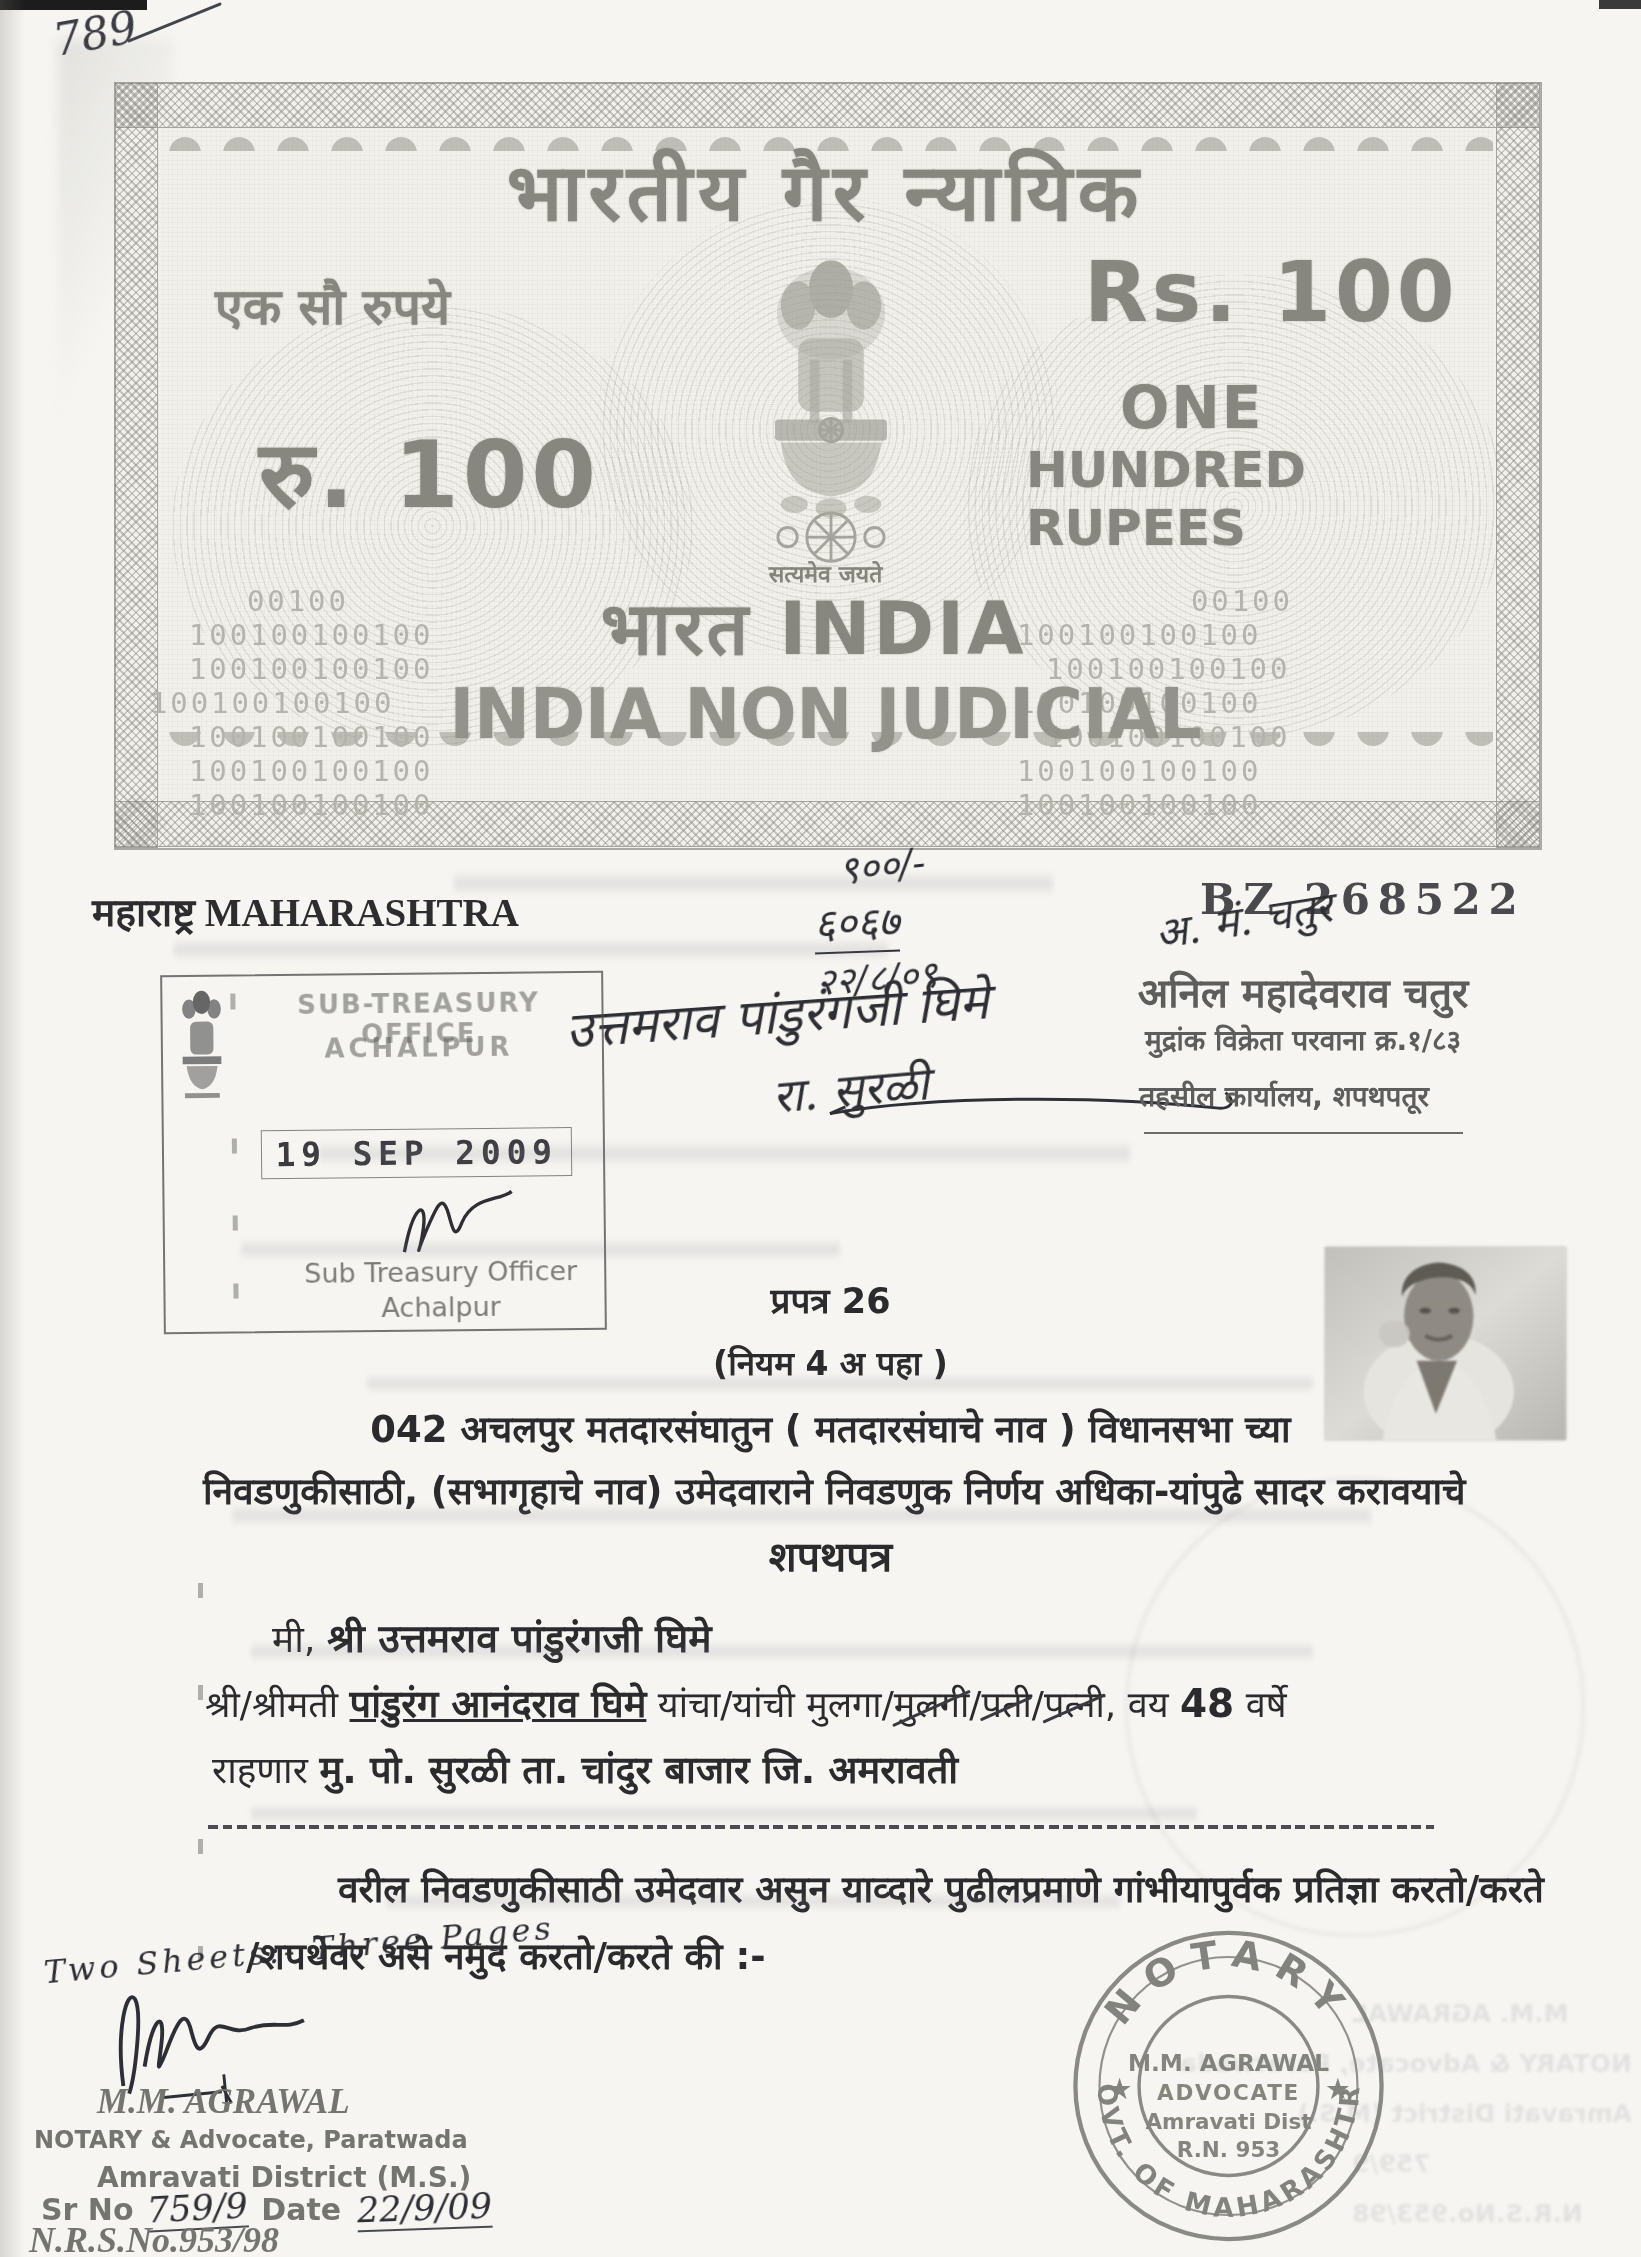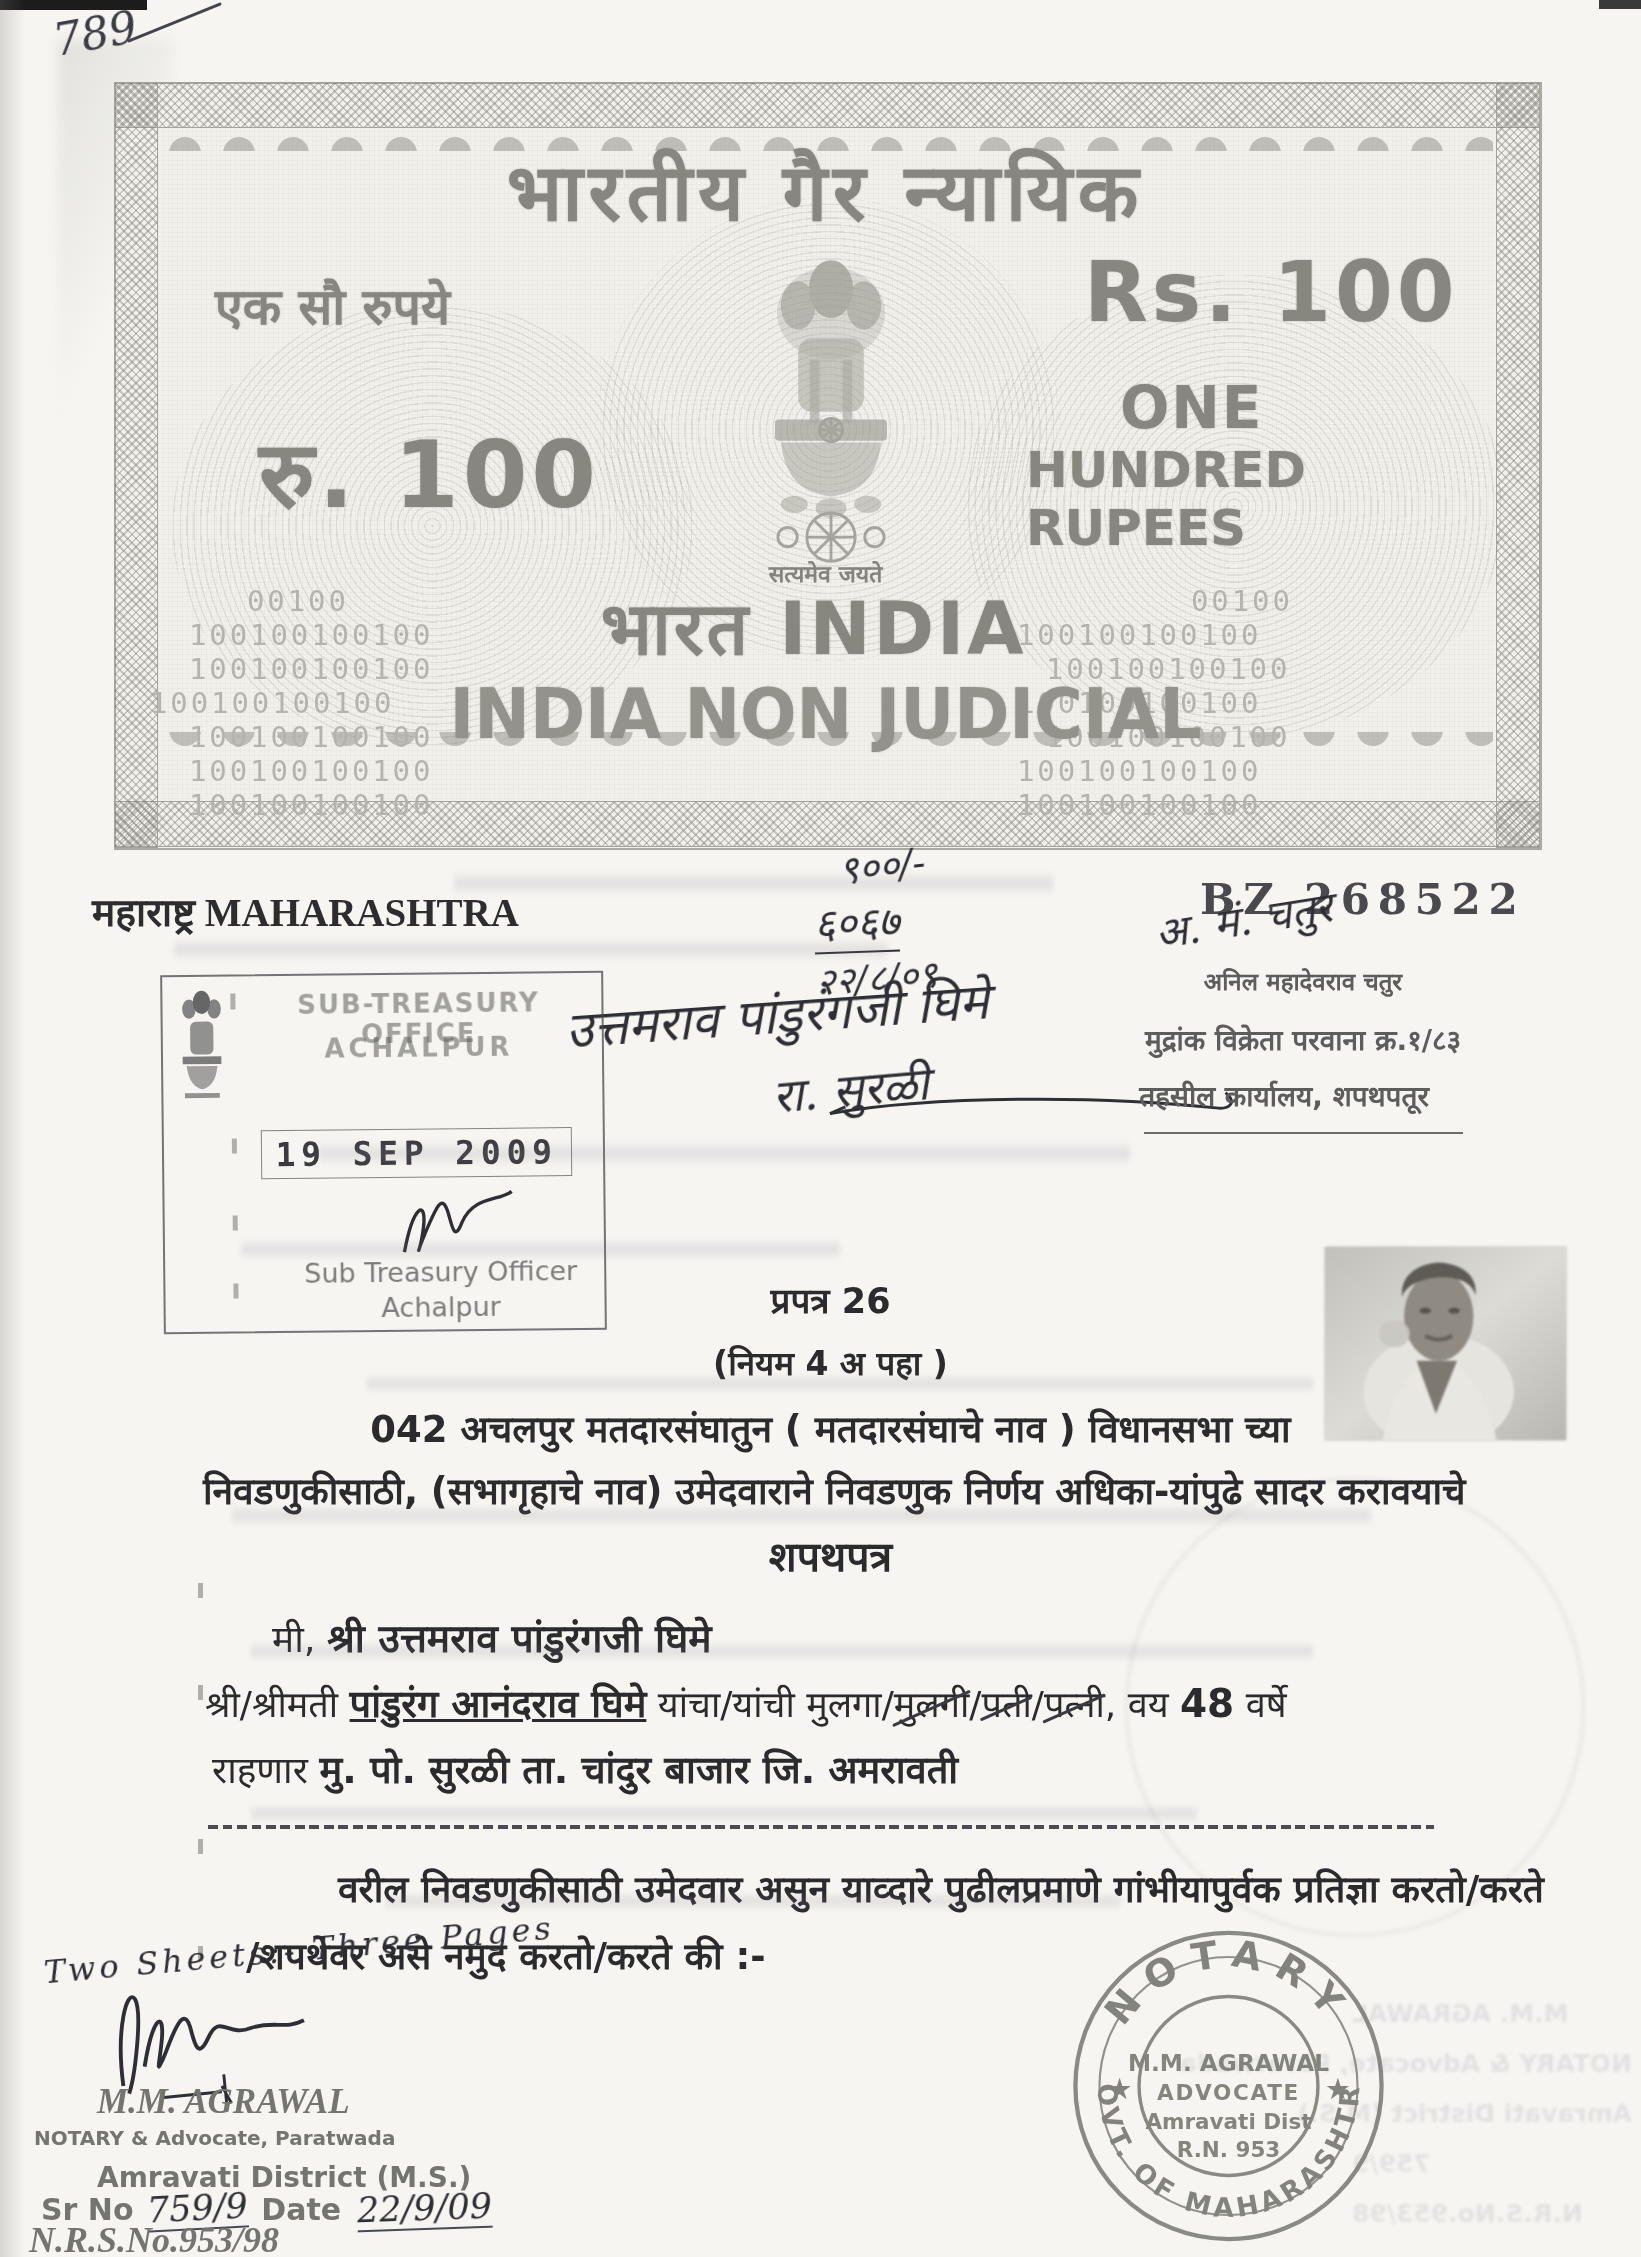"अनिल महादेवराव चतुर" div.abs { font-size: 24px -> 40px }
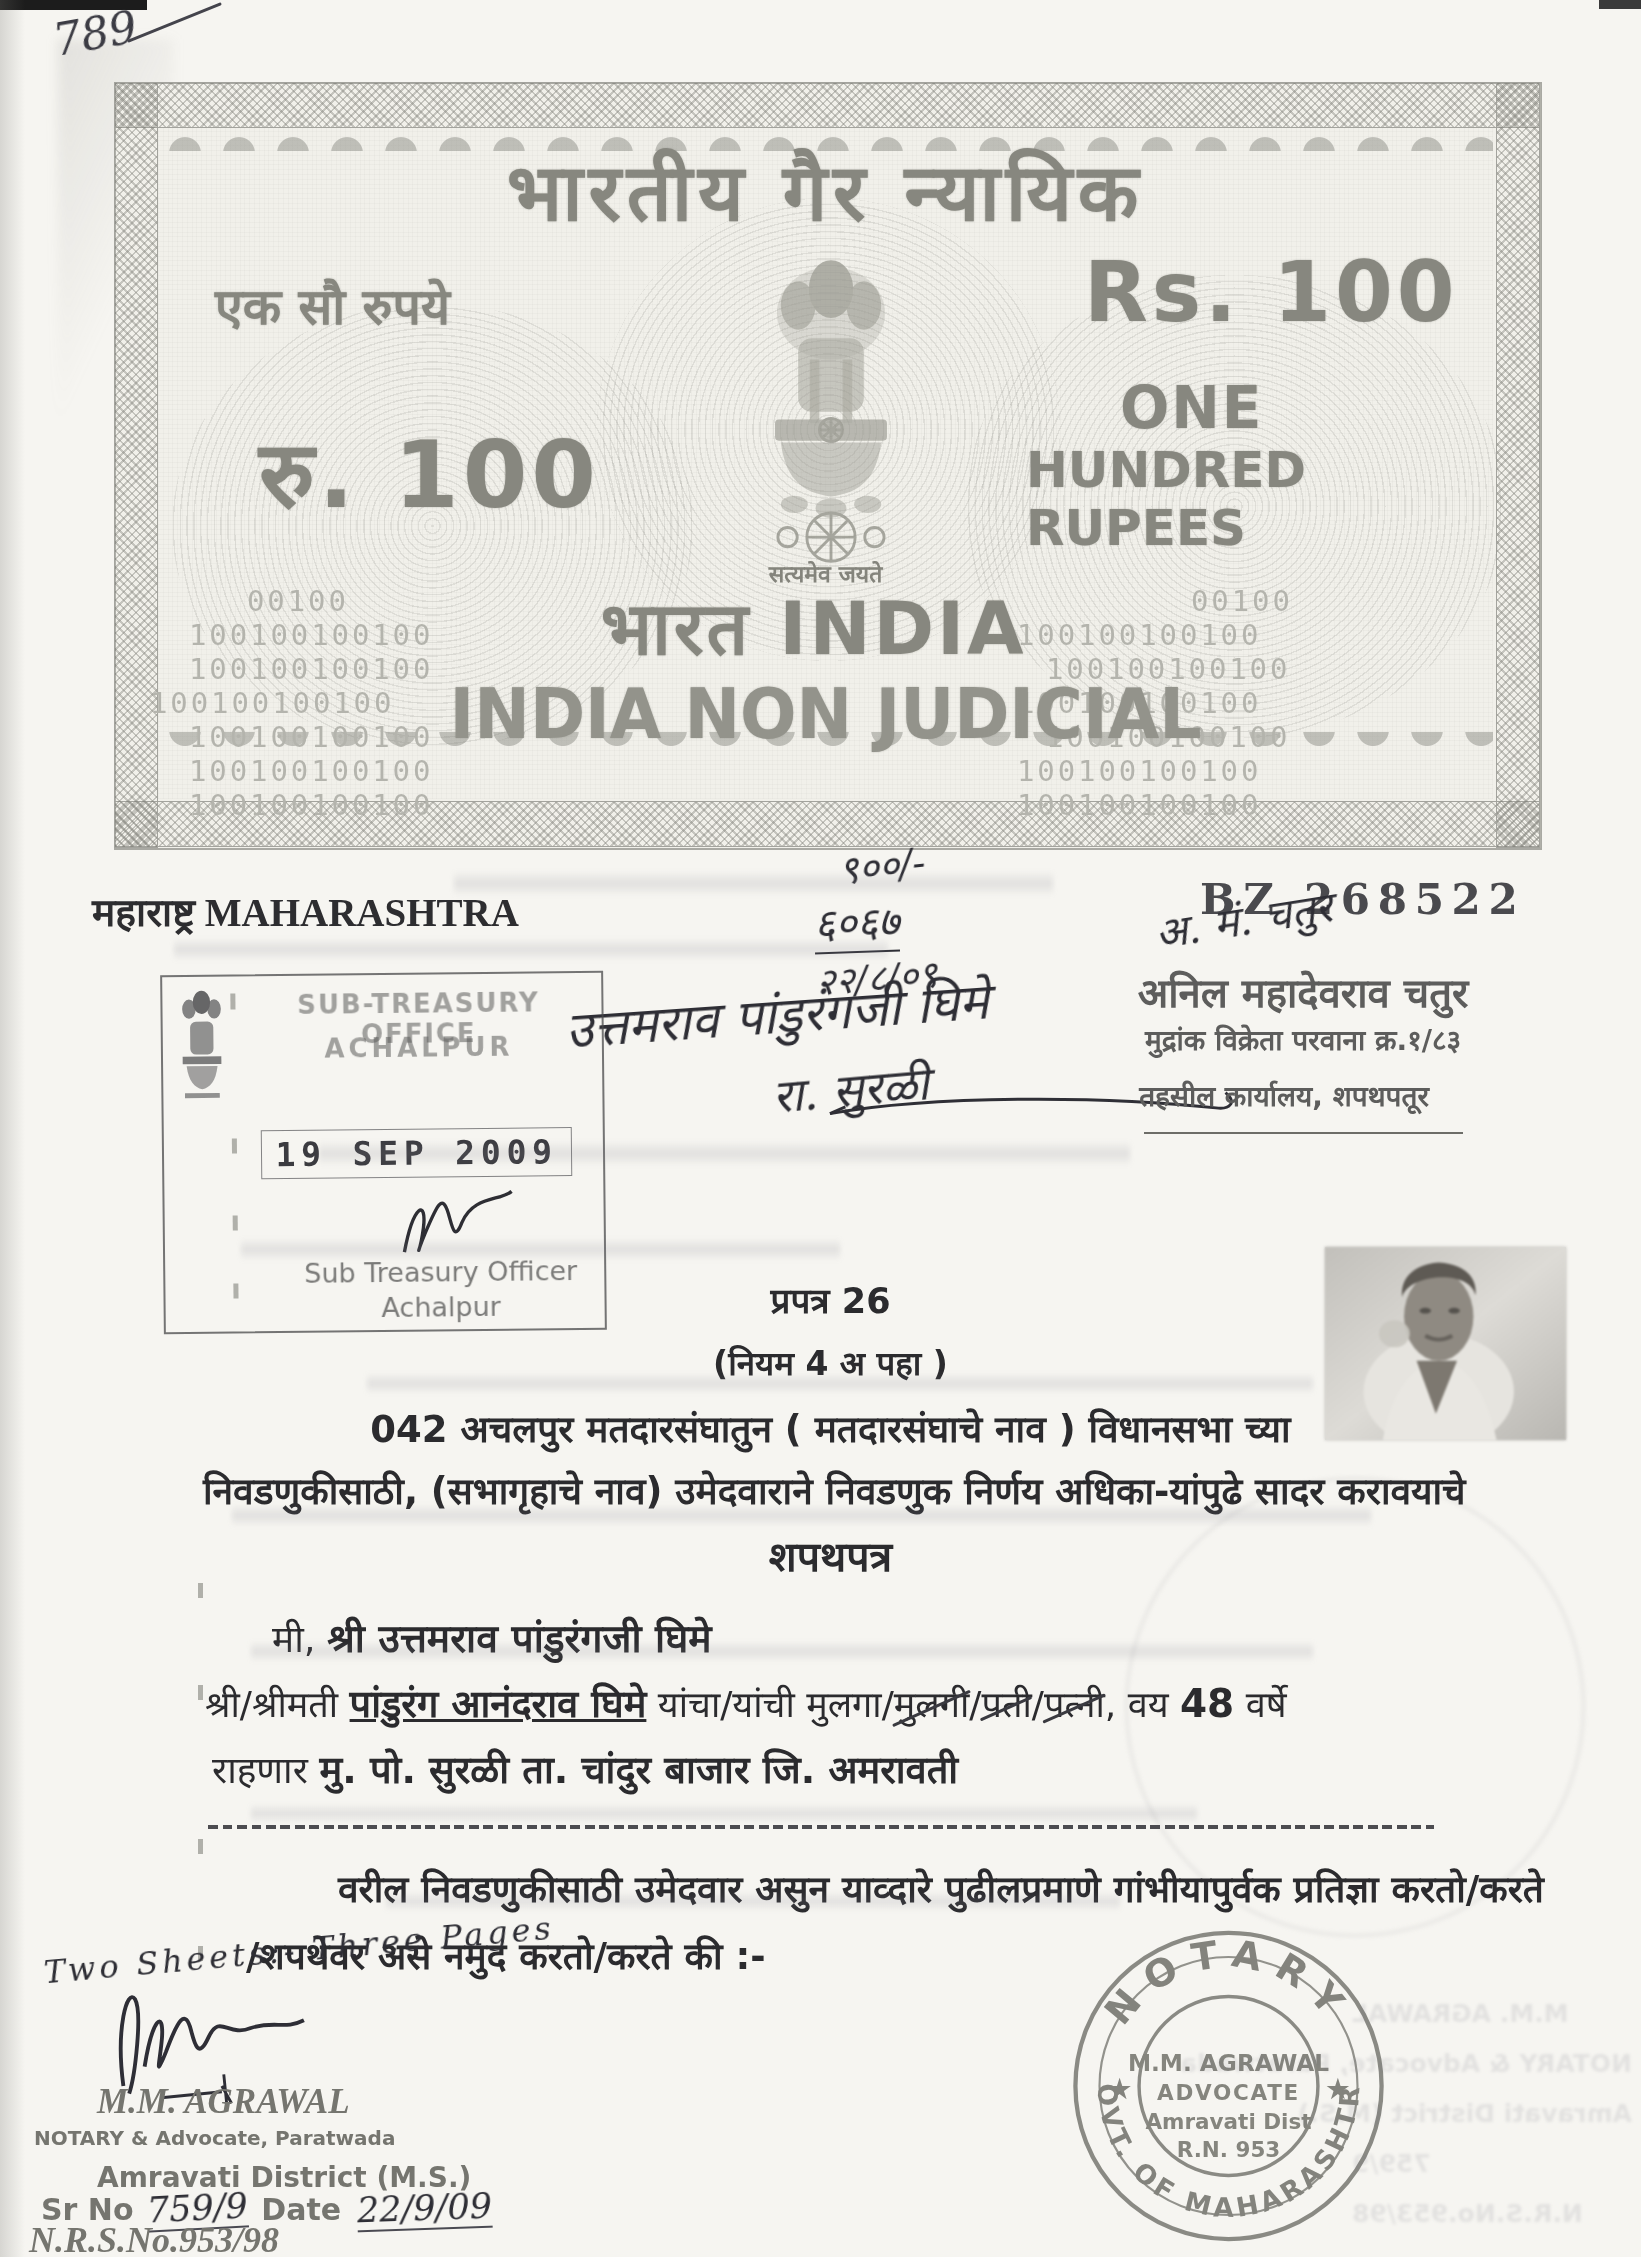"NOTARY & Advocate, Paratwada" div.abs { font-size: 20px -> 24px }
